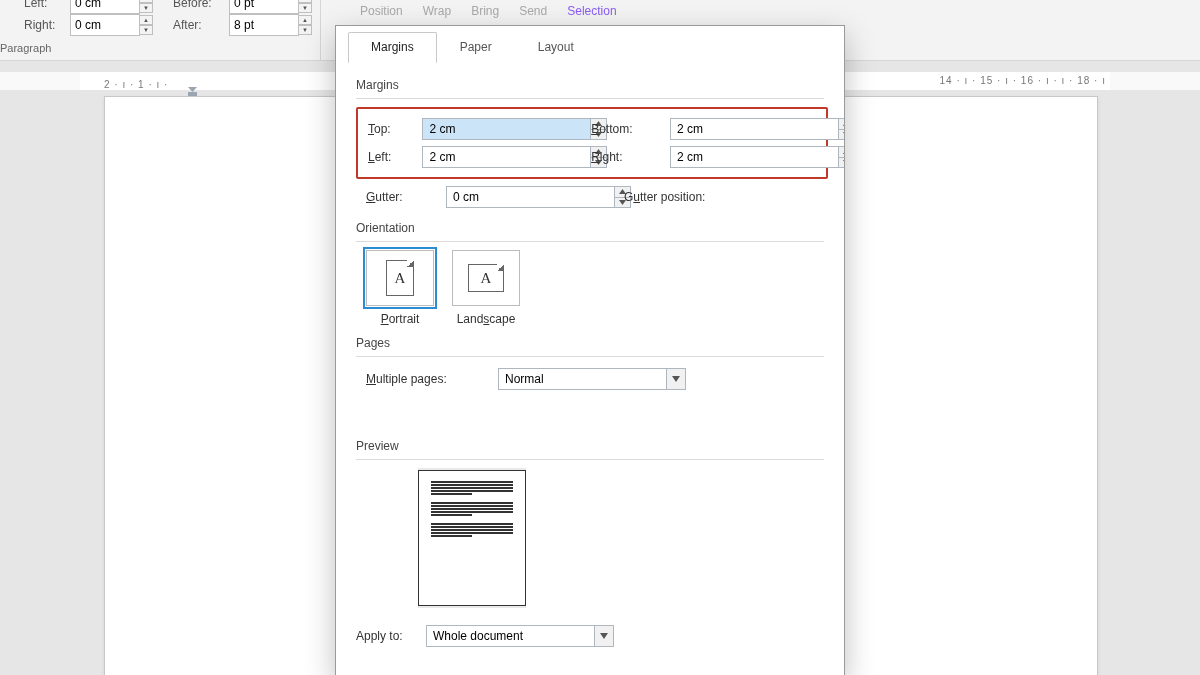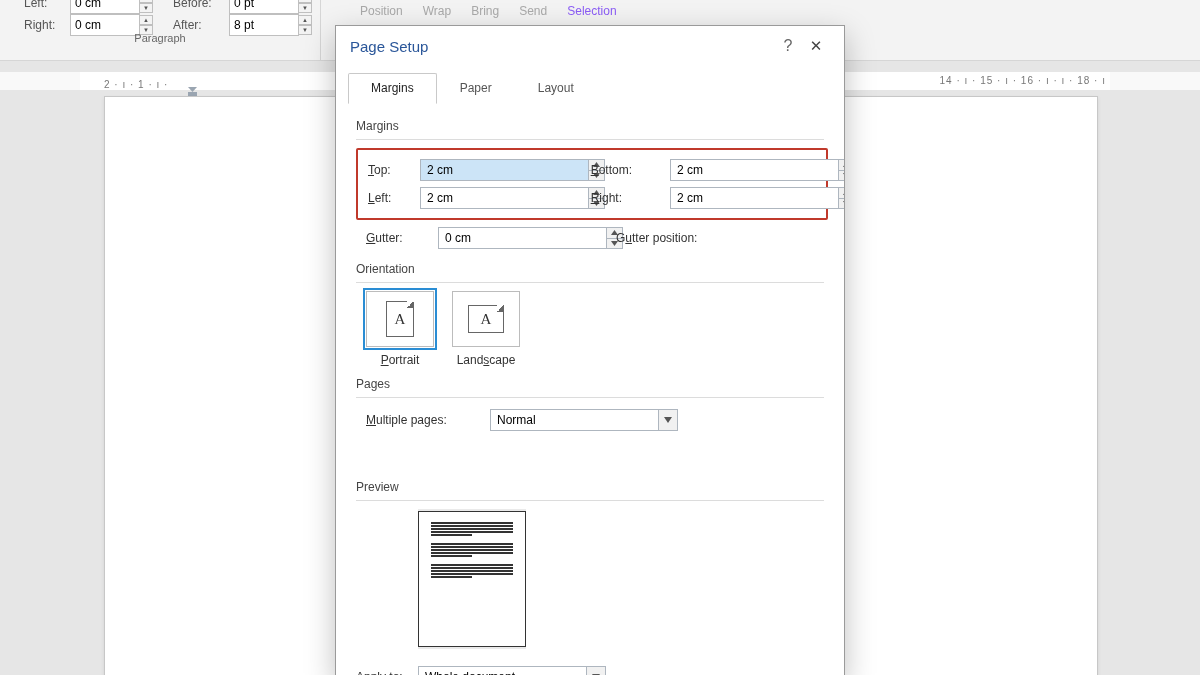"Paragraph" .ribbon-paragraph .grp-label { bottom: 16px -> 6px; text-align: center -> left }
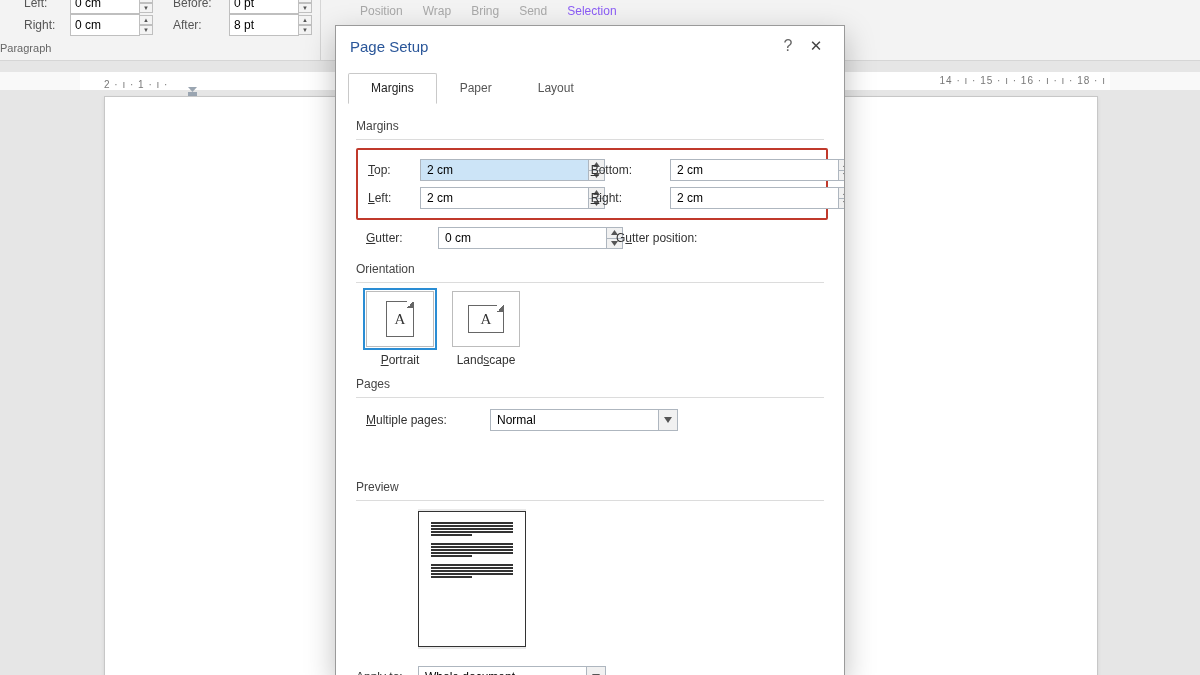"Page Setup" div.titlebar { html: <div> <div>Page Setup</div> <div>?</div> <div>✕</div> </div> -> none }
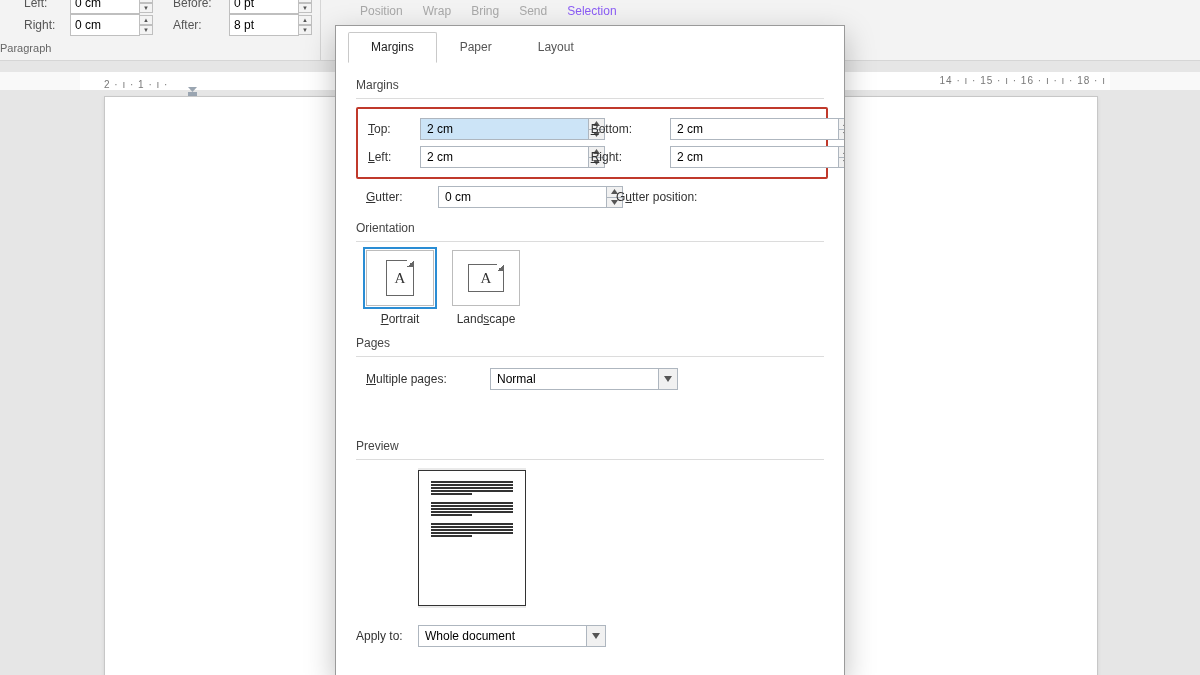"2 cm" .row .field { margin-left: none -> 8px }
